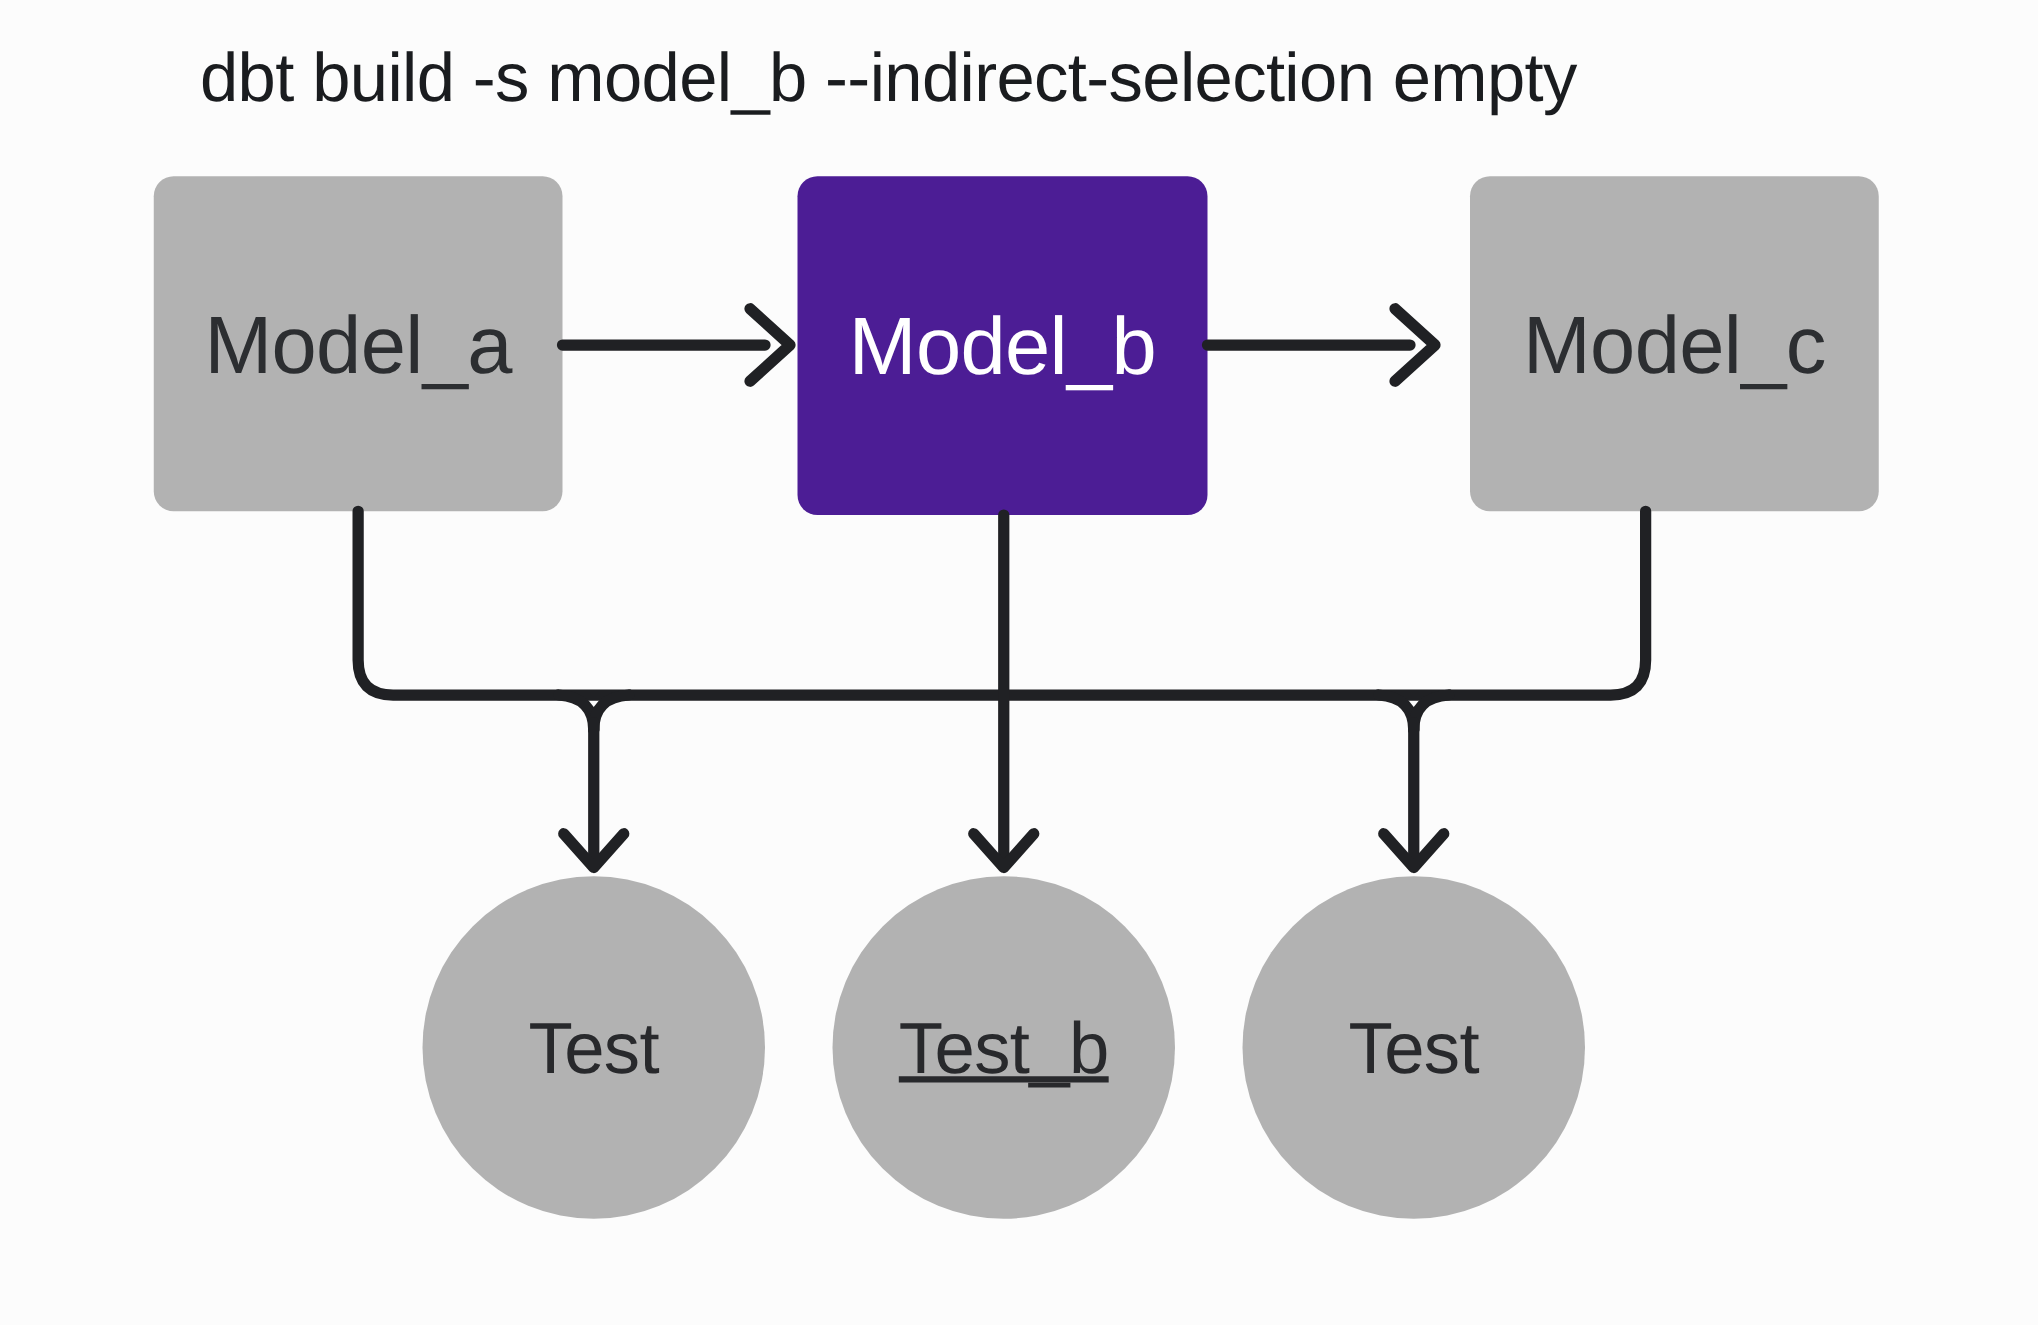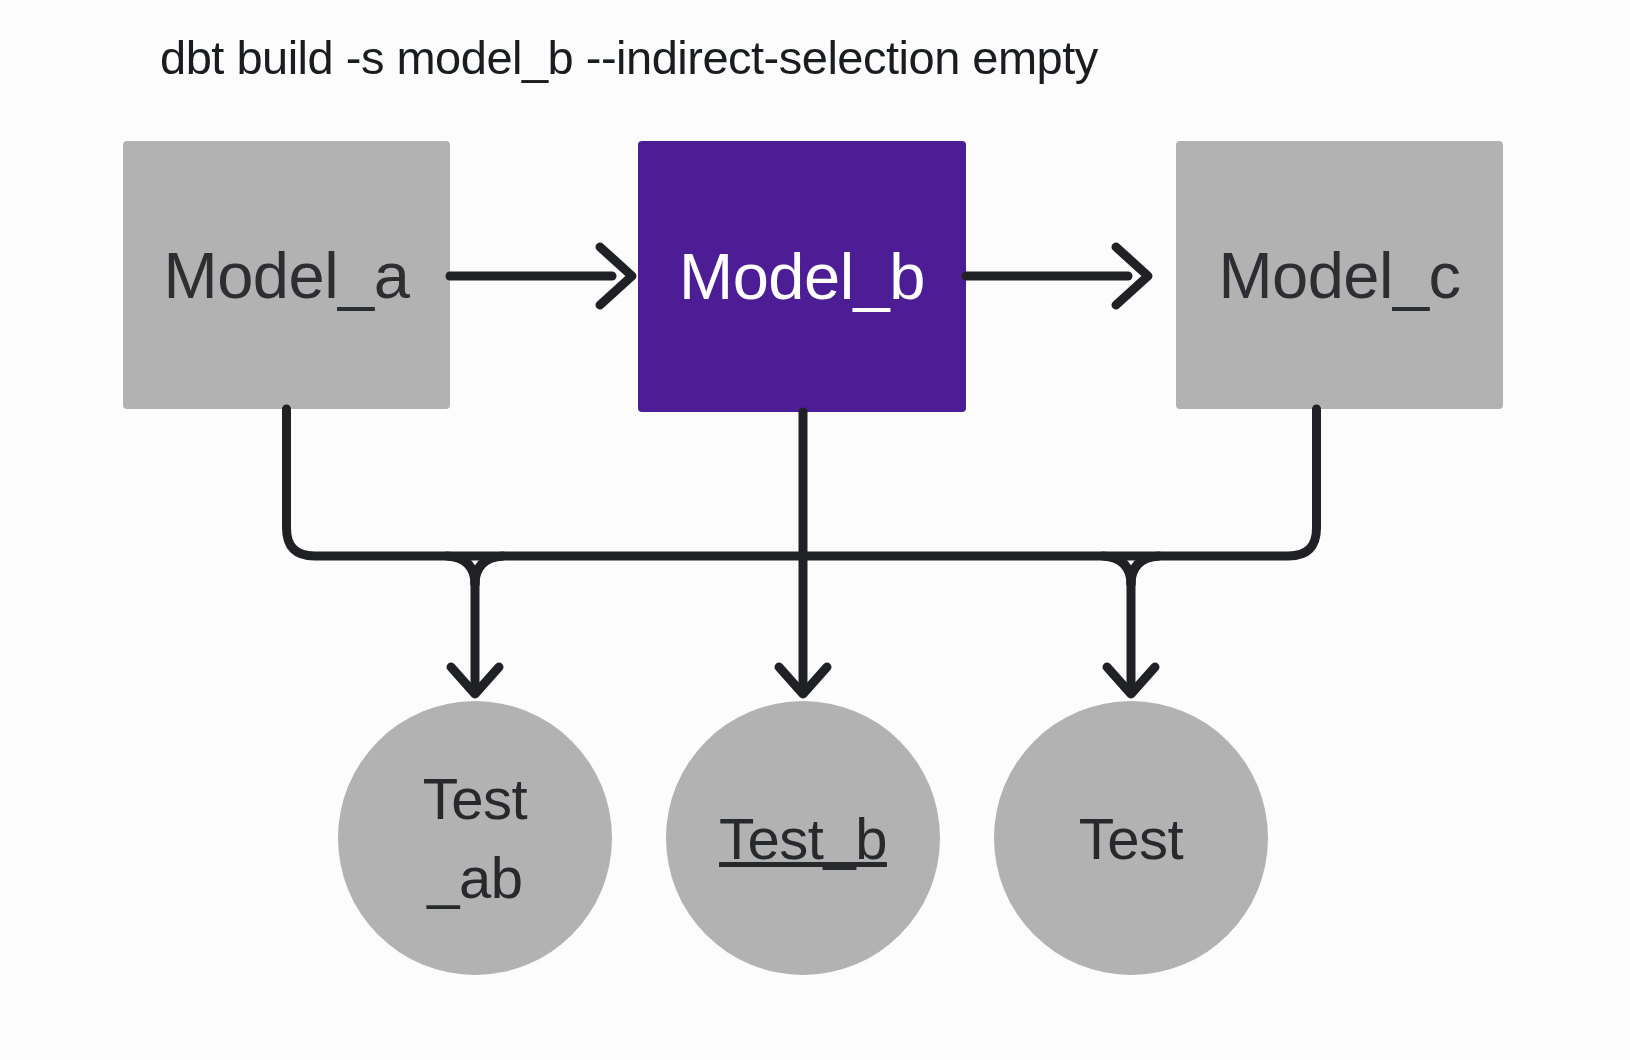"dbt build -s model_b" .title { font-size: 47px -> 55px }
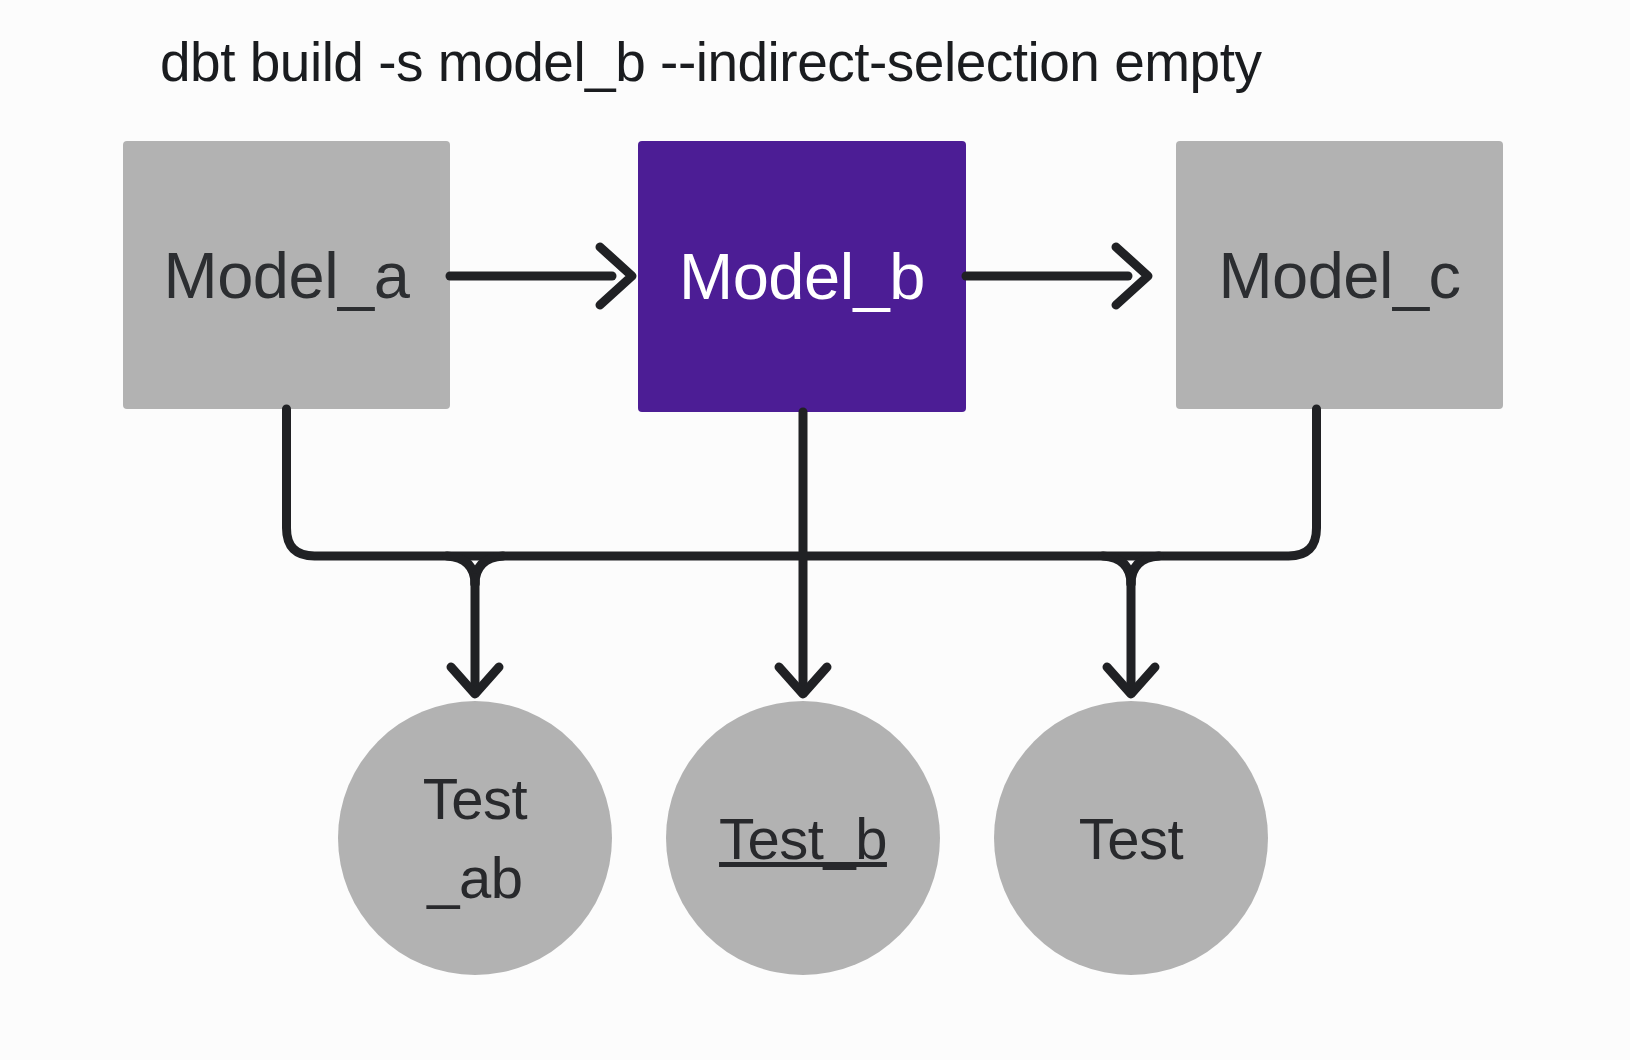"Model_a" .node-box { border-radius: 4px -> 16px }
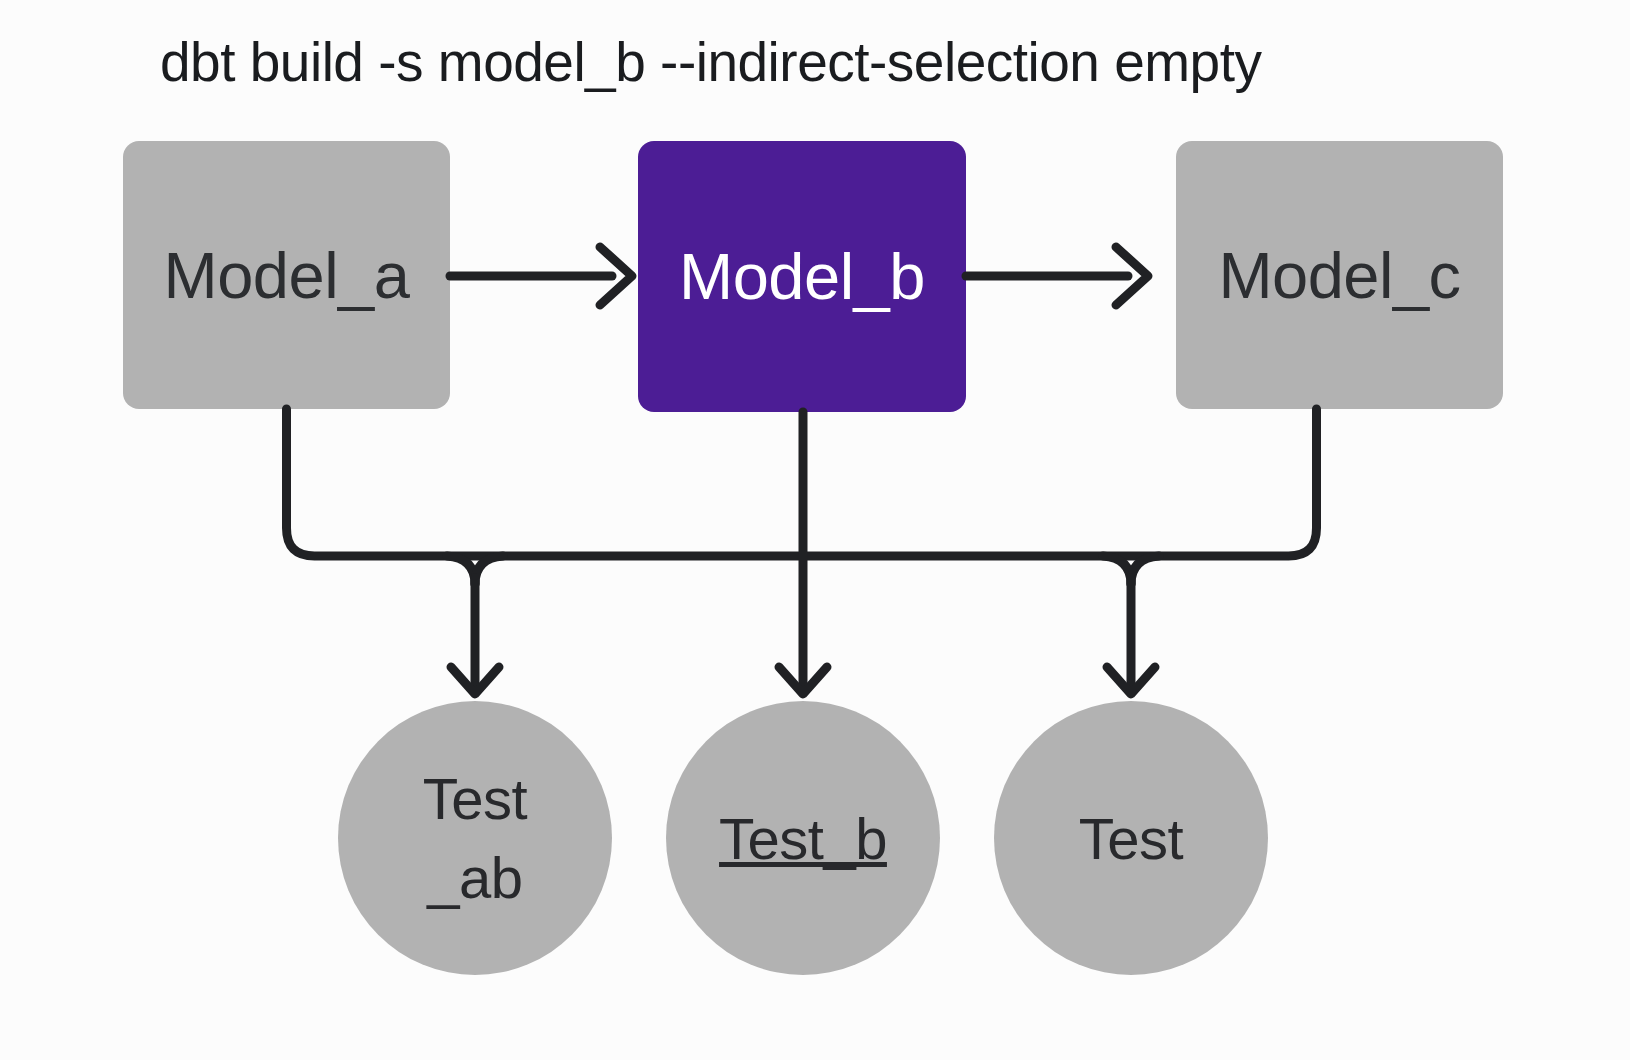"_ab" span { html: <span>_ab</span> -> none }
